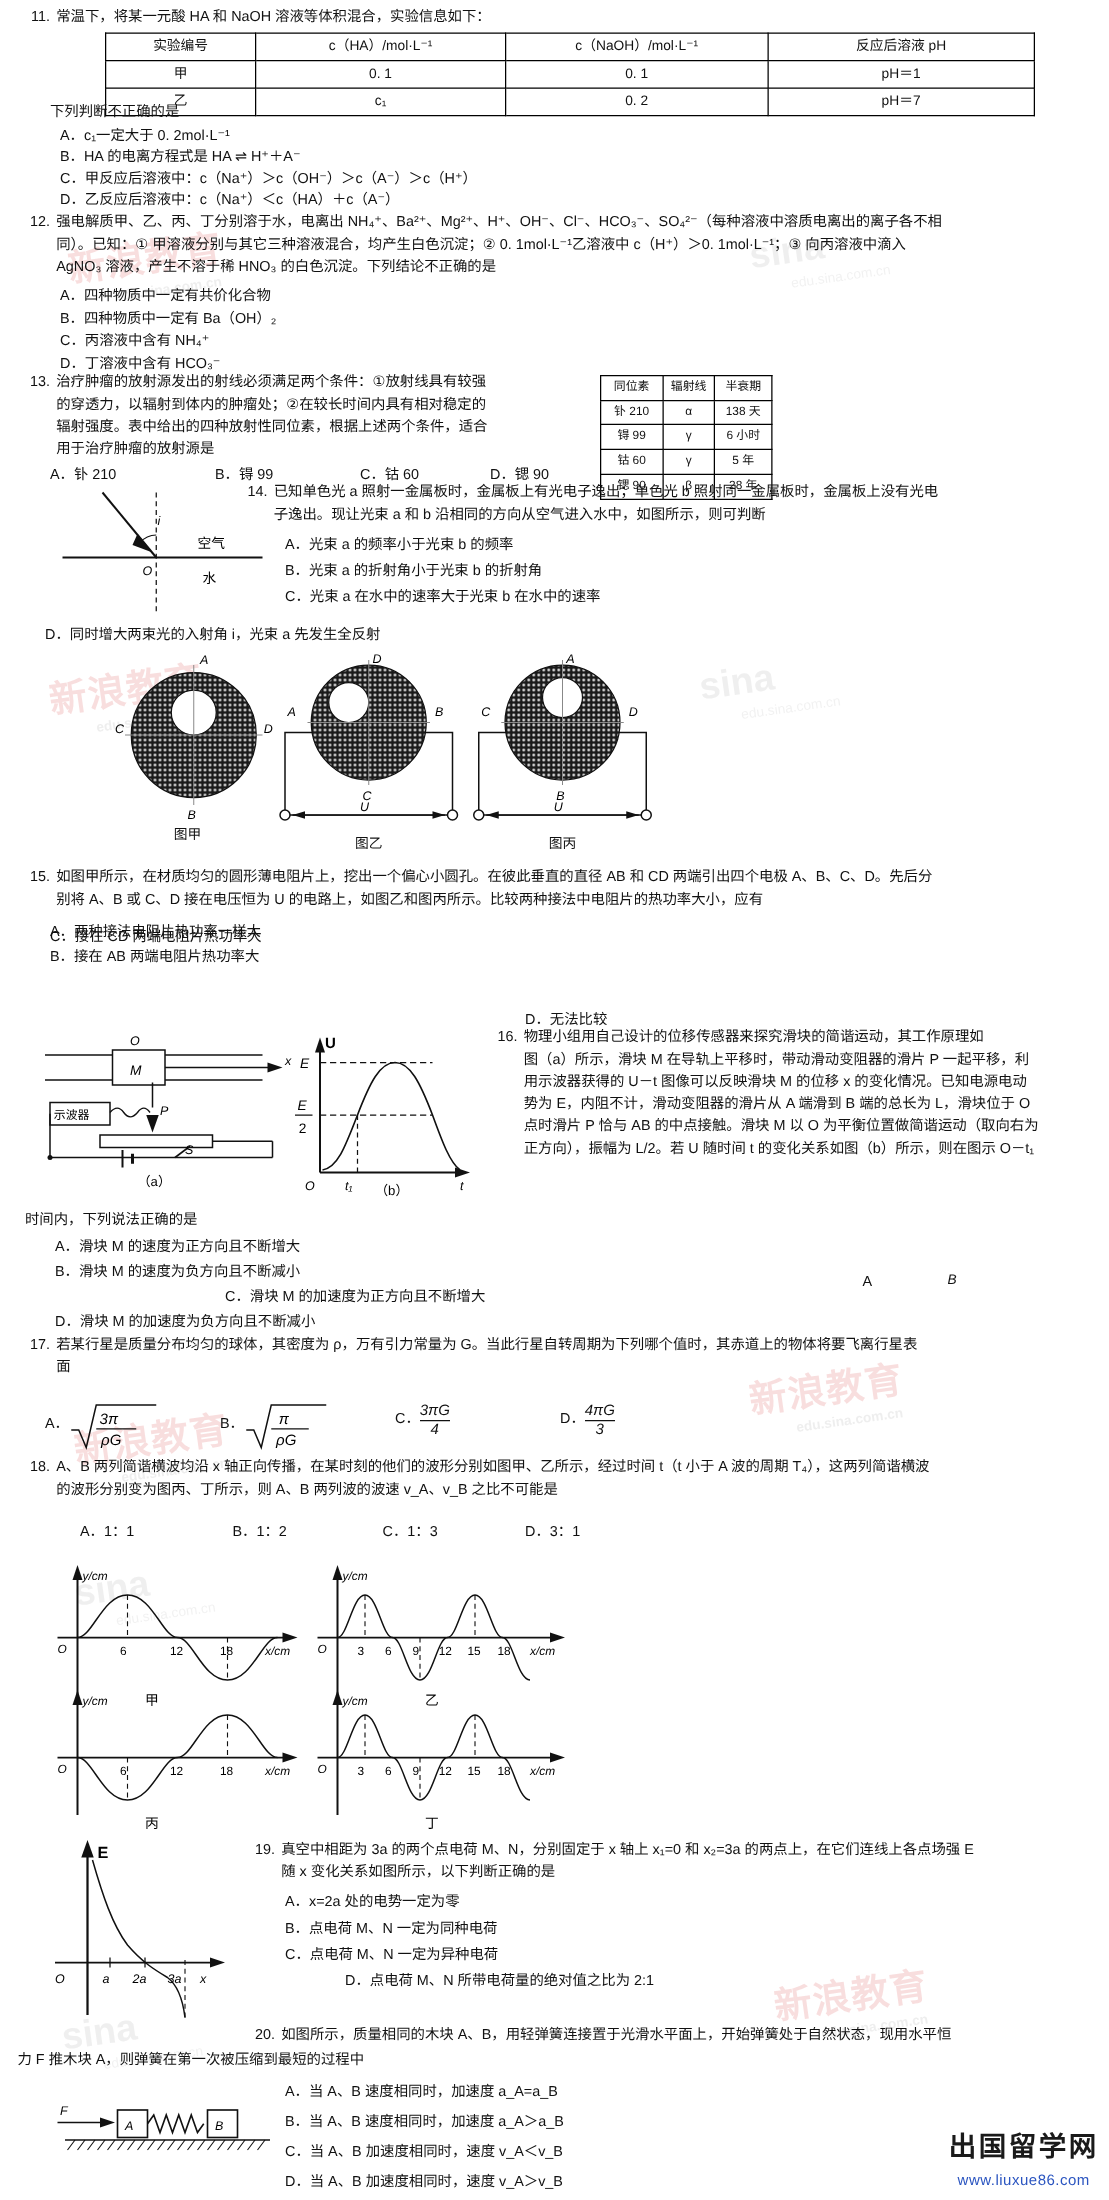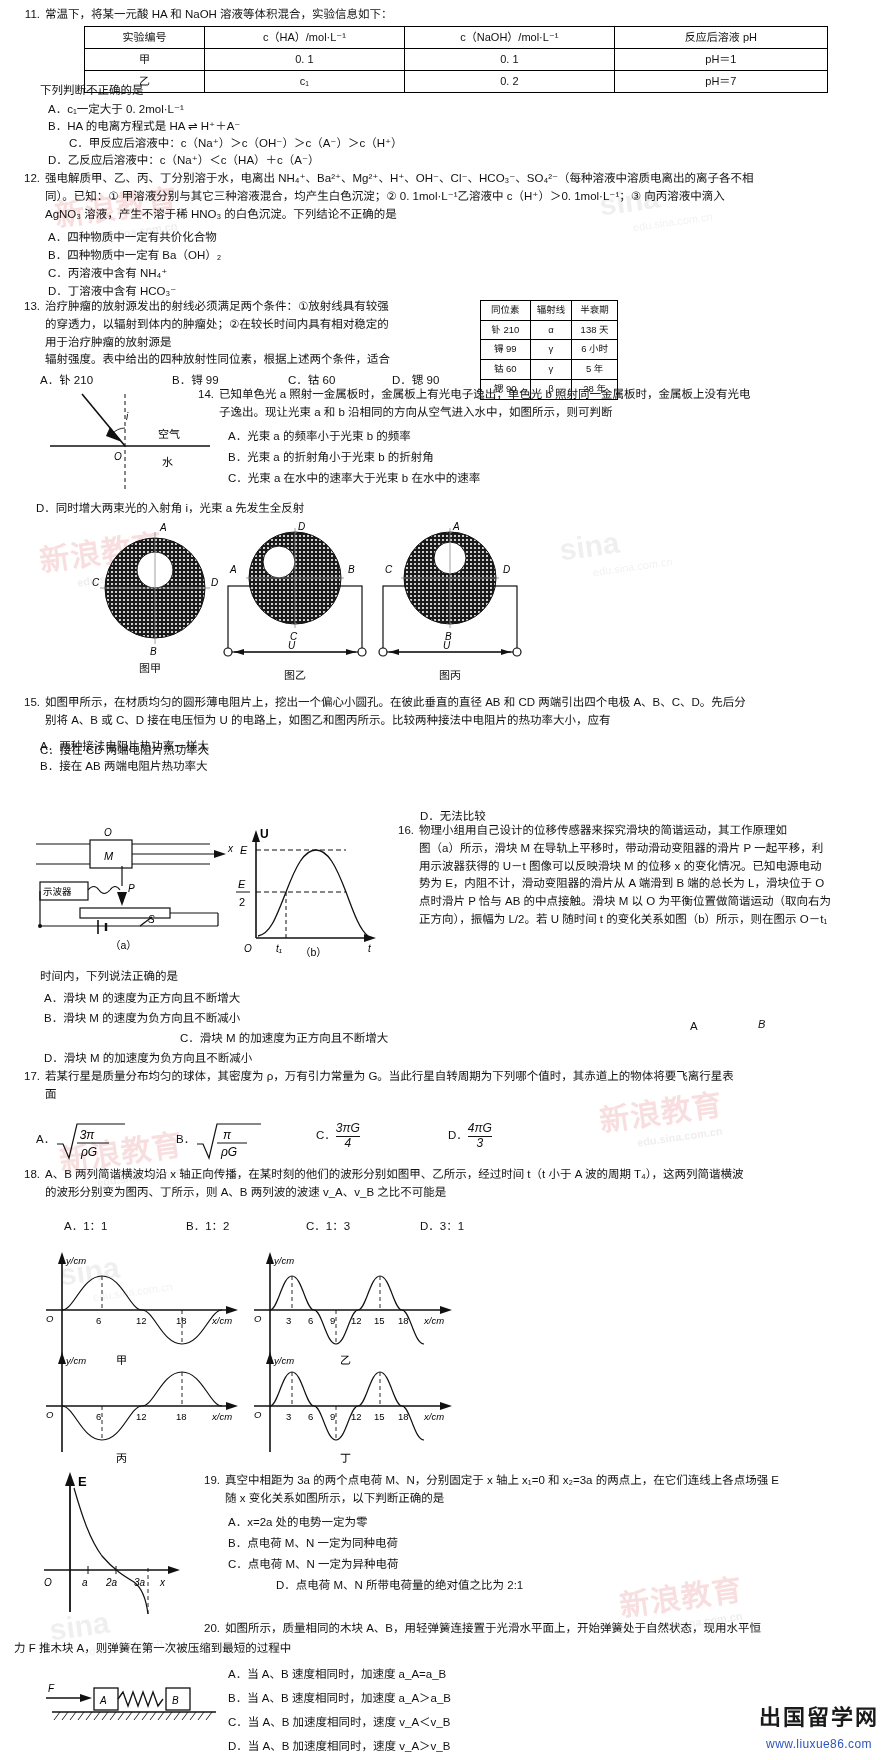"C．甲反应后溶液中：c（Na⁺）＞c（OH⁻）＞c（A⁻）＞c（H⁺）" div.opt { margin-left: 21px -> none }
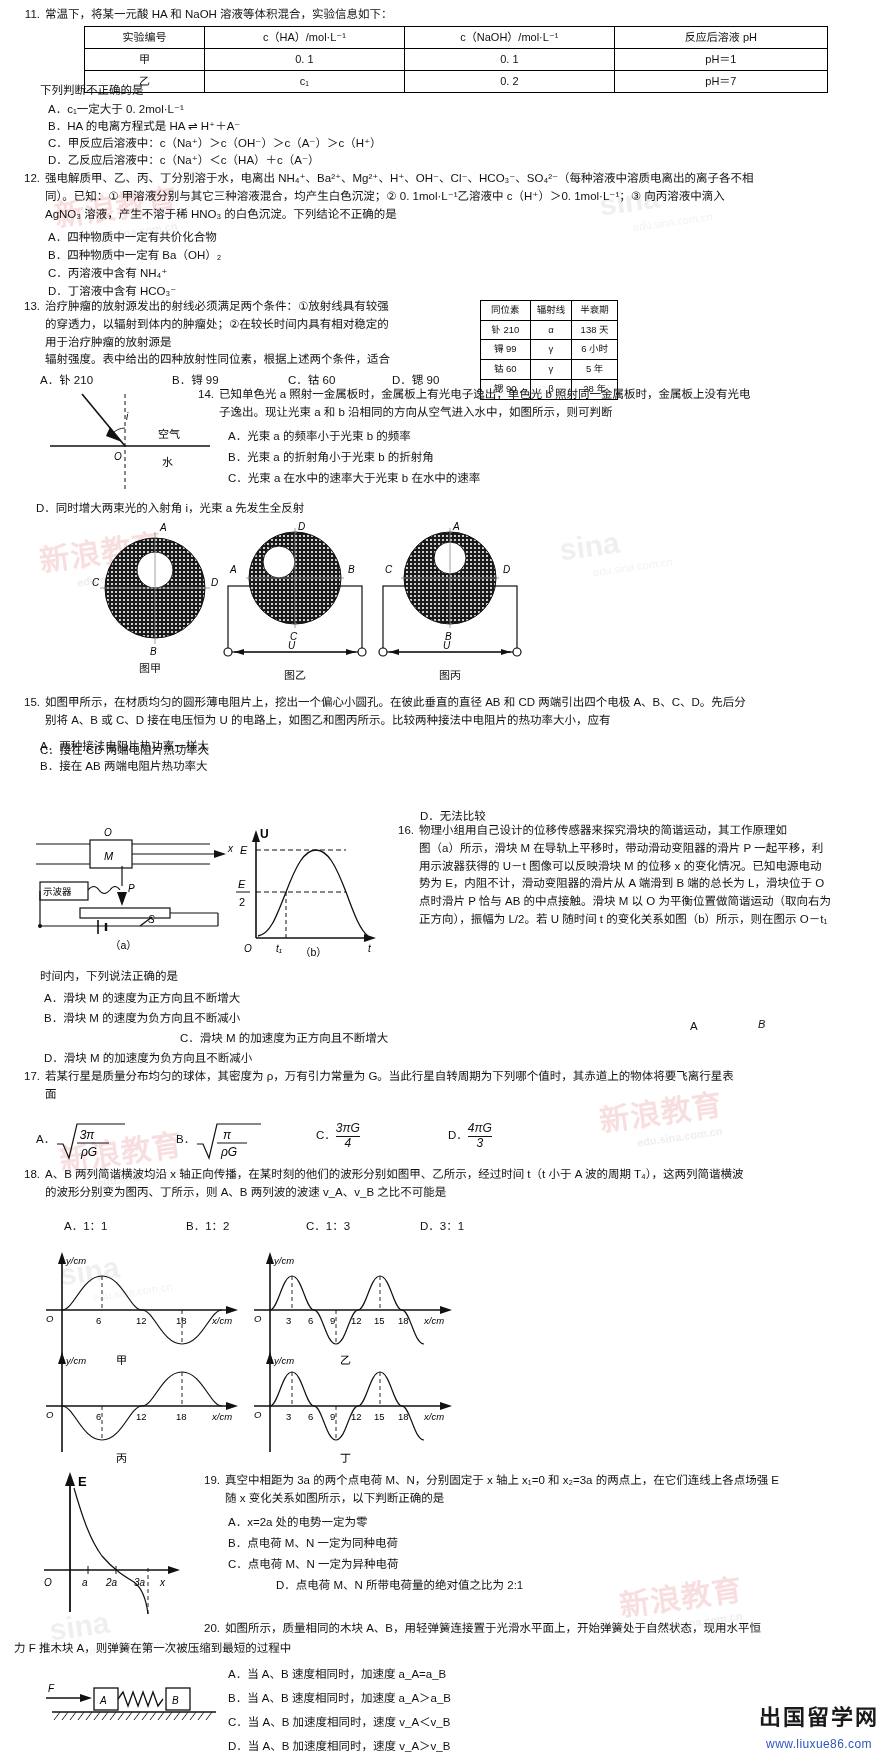"用于治疗肿瘤的放射源是" div.line { order: before "辐射强度。表中给出的四种放射性同位素，根据上述两个条件，适合" -> after "辐射强度。表中给出的四种放射性同位素，根据上述两个条件，适合" }
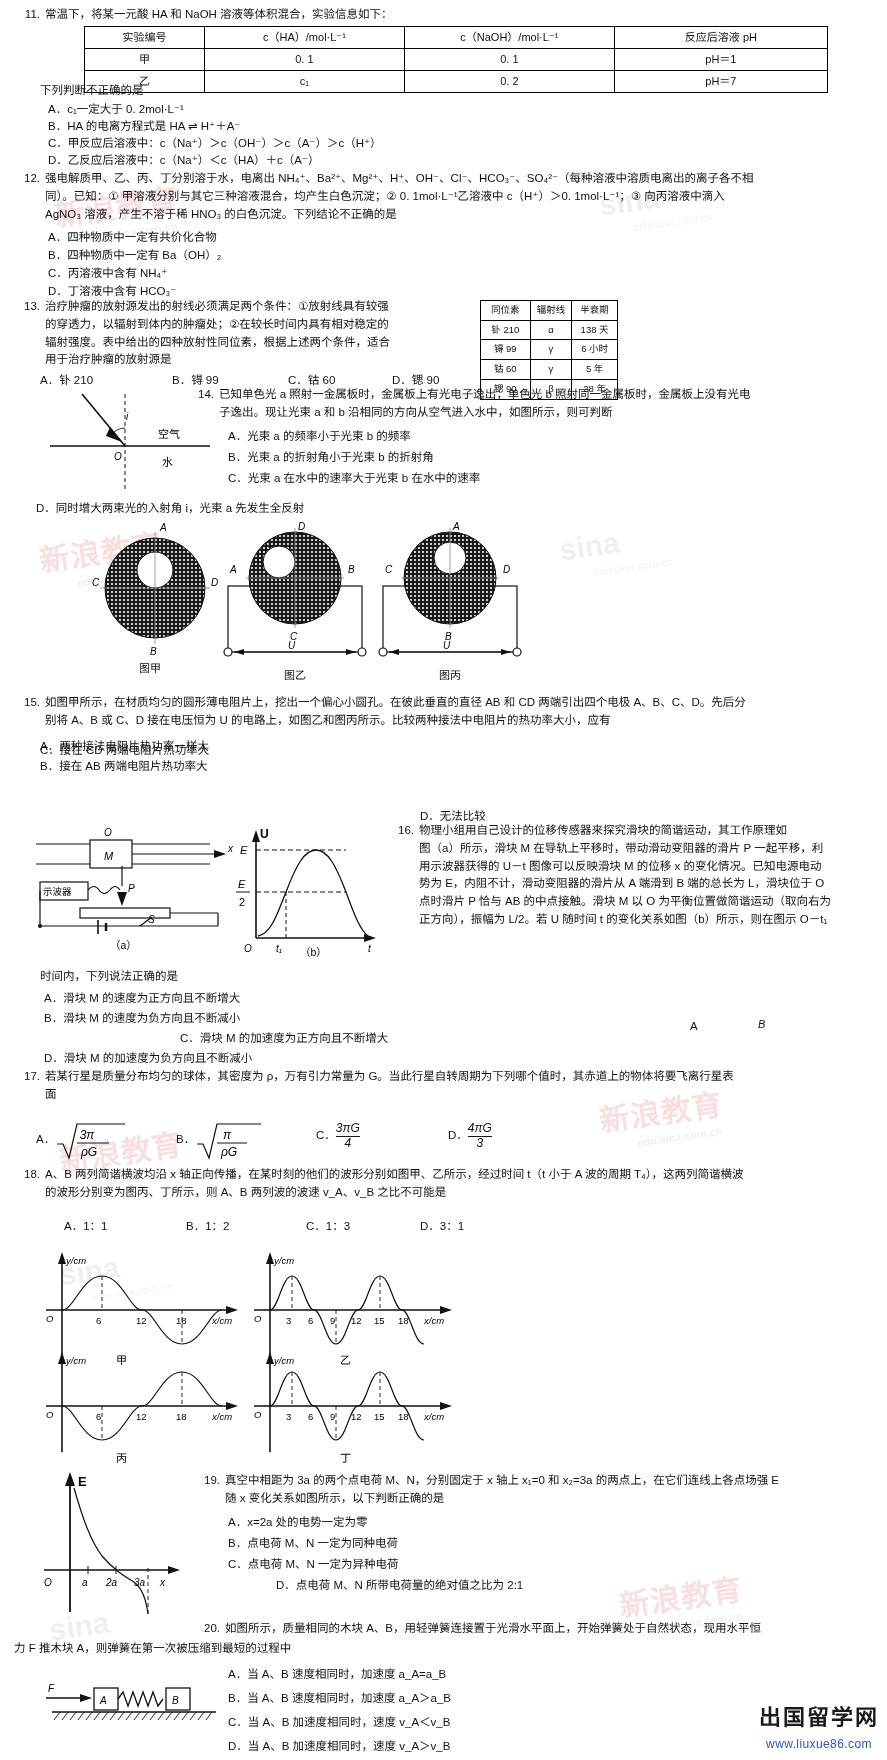"时间内，下列说法正确的是" div.line { left: 40px -> 20px }
